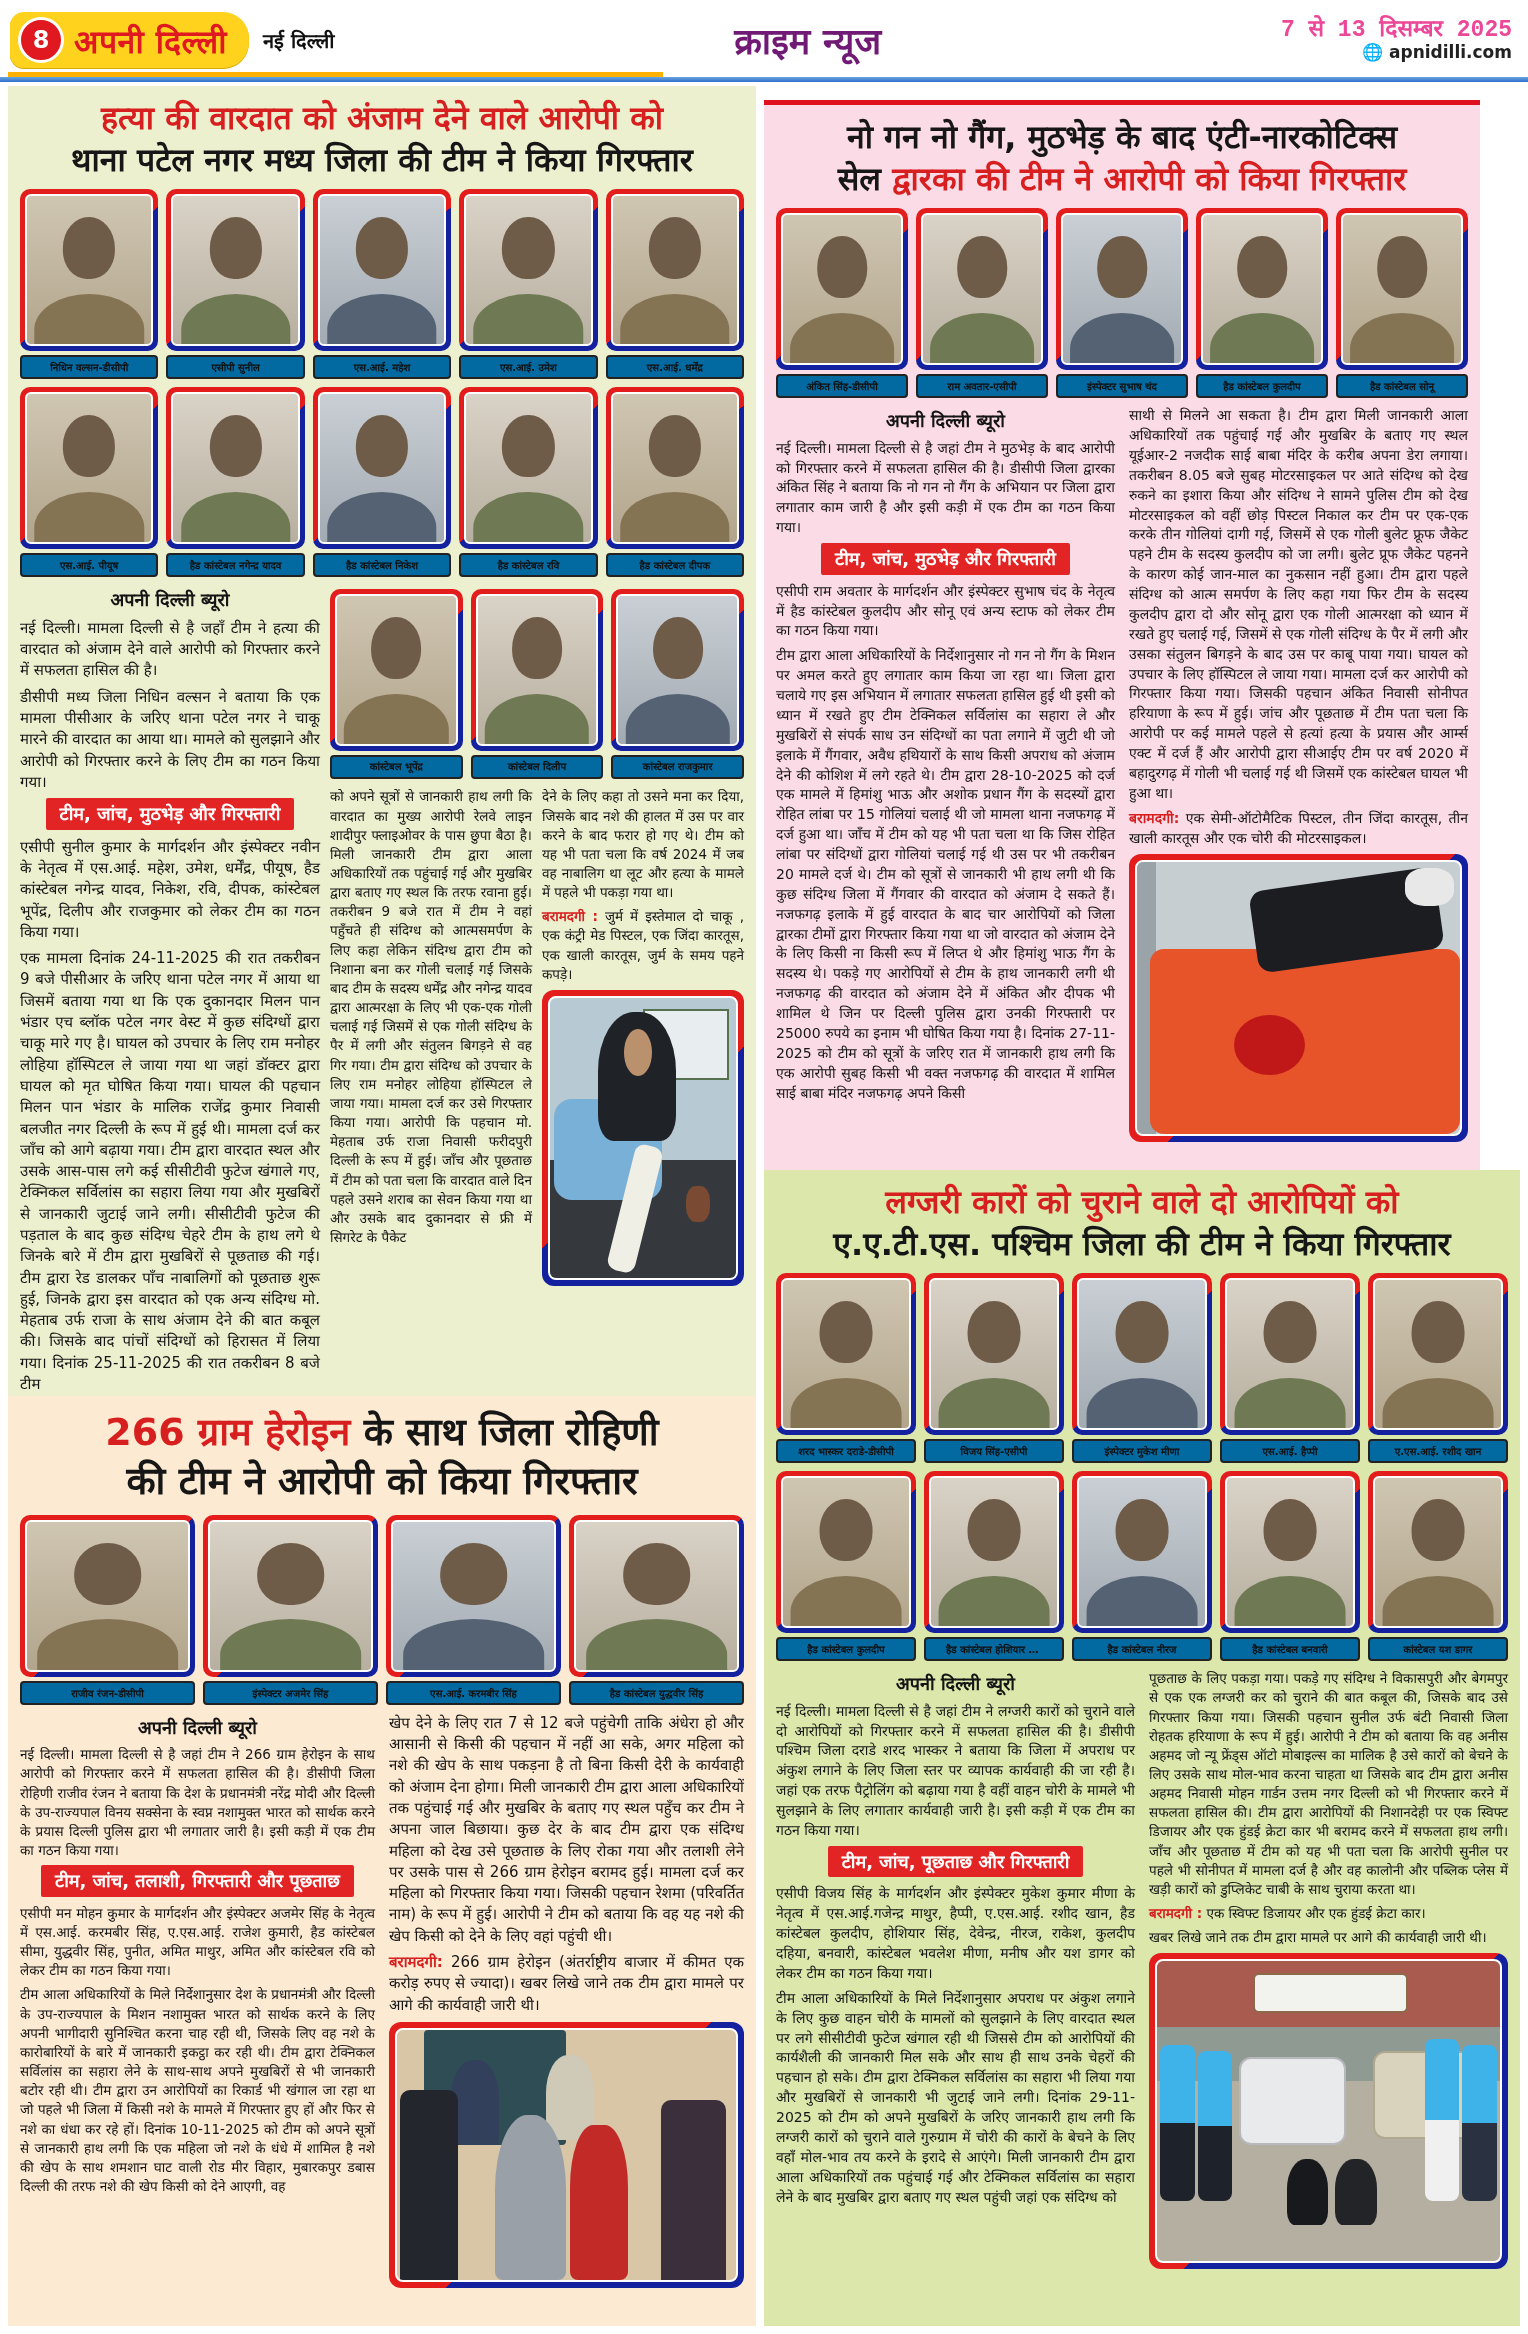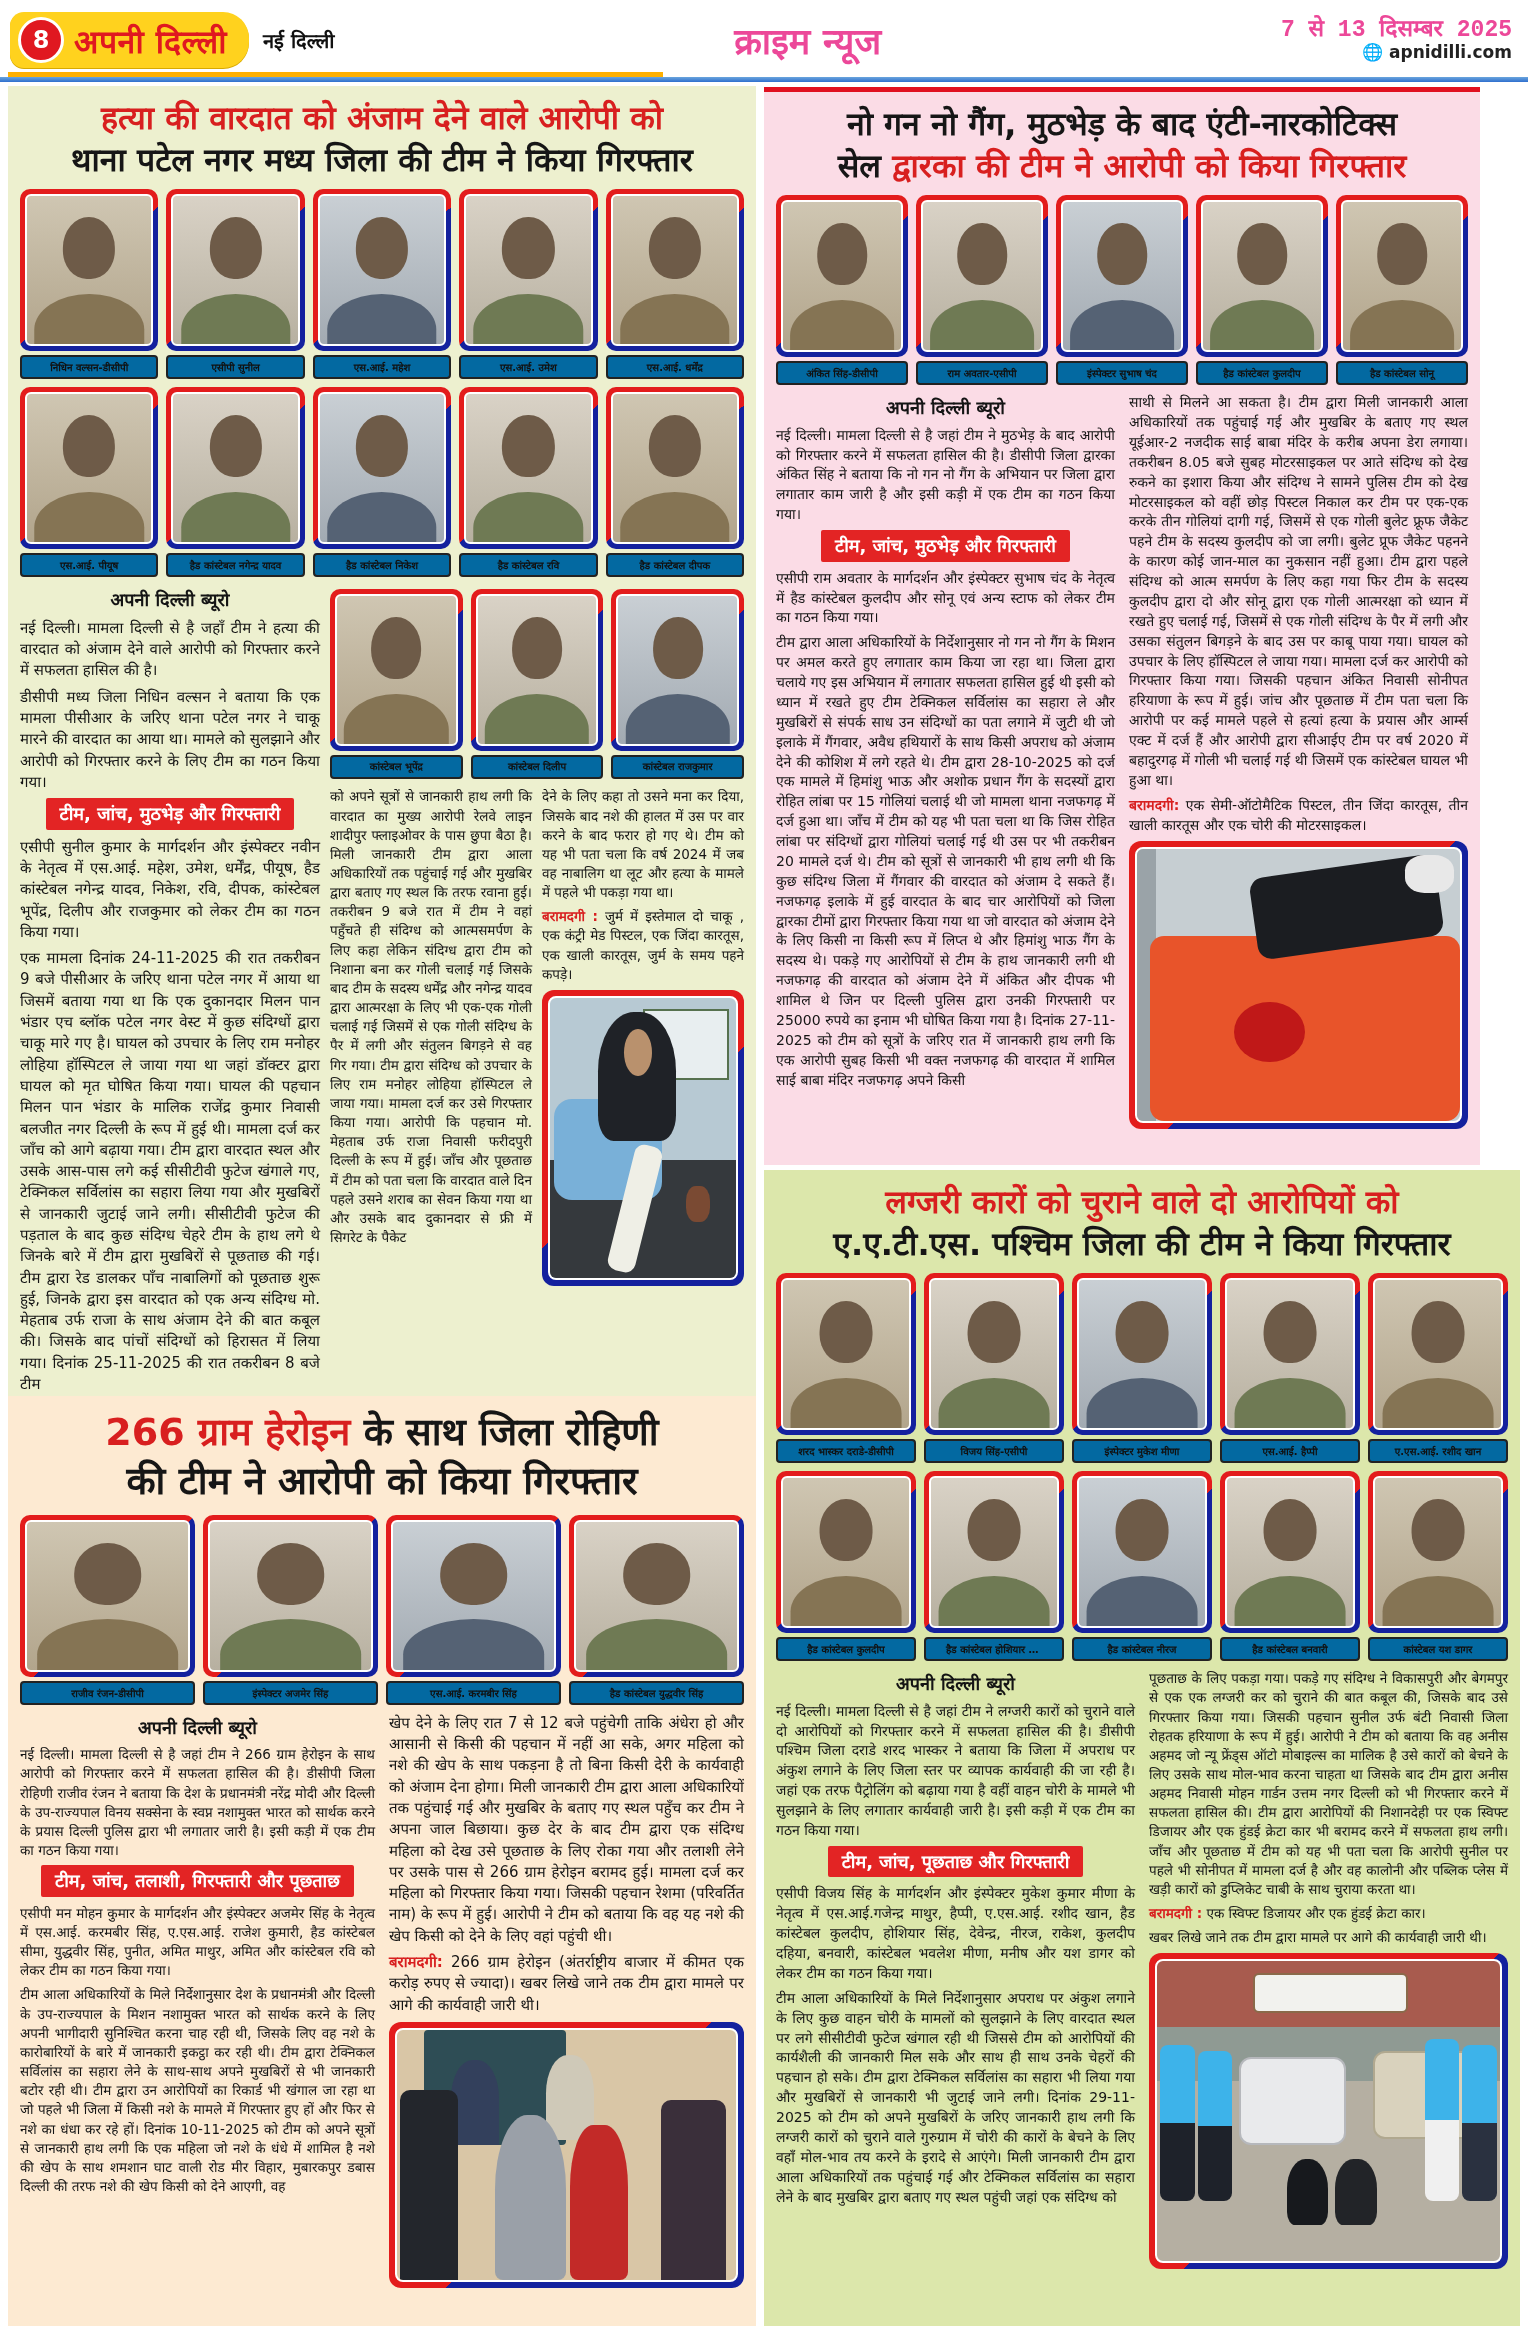"क्राइम न्यूज" .m-center { color: #ec4899 -> #701a75 }
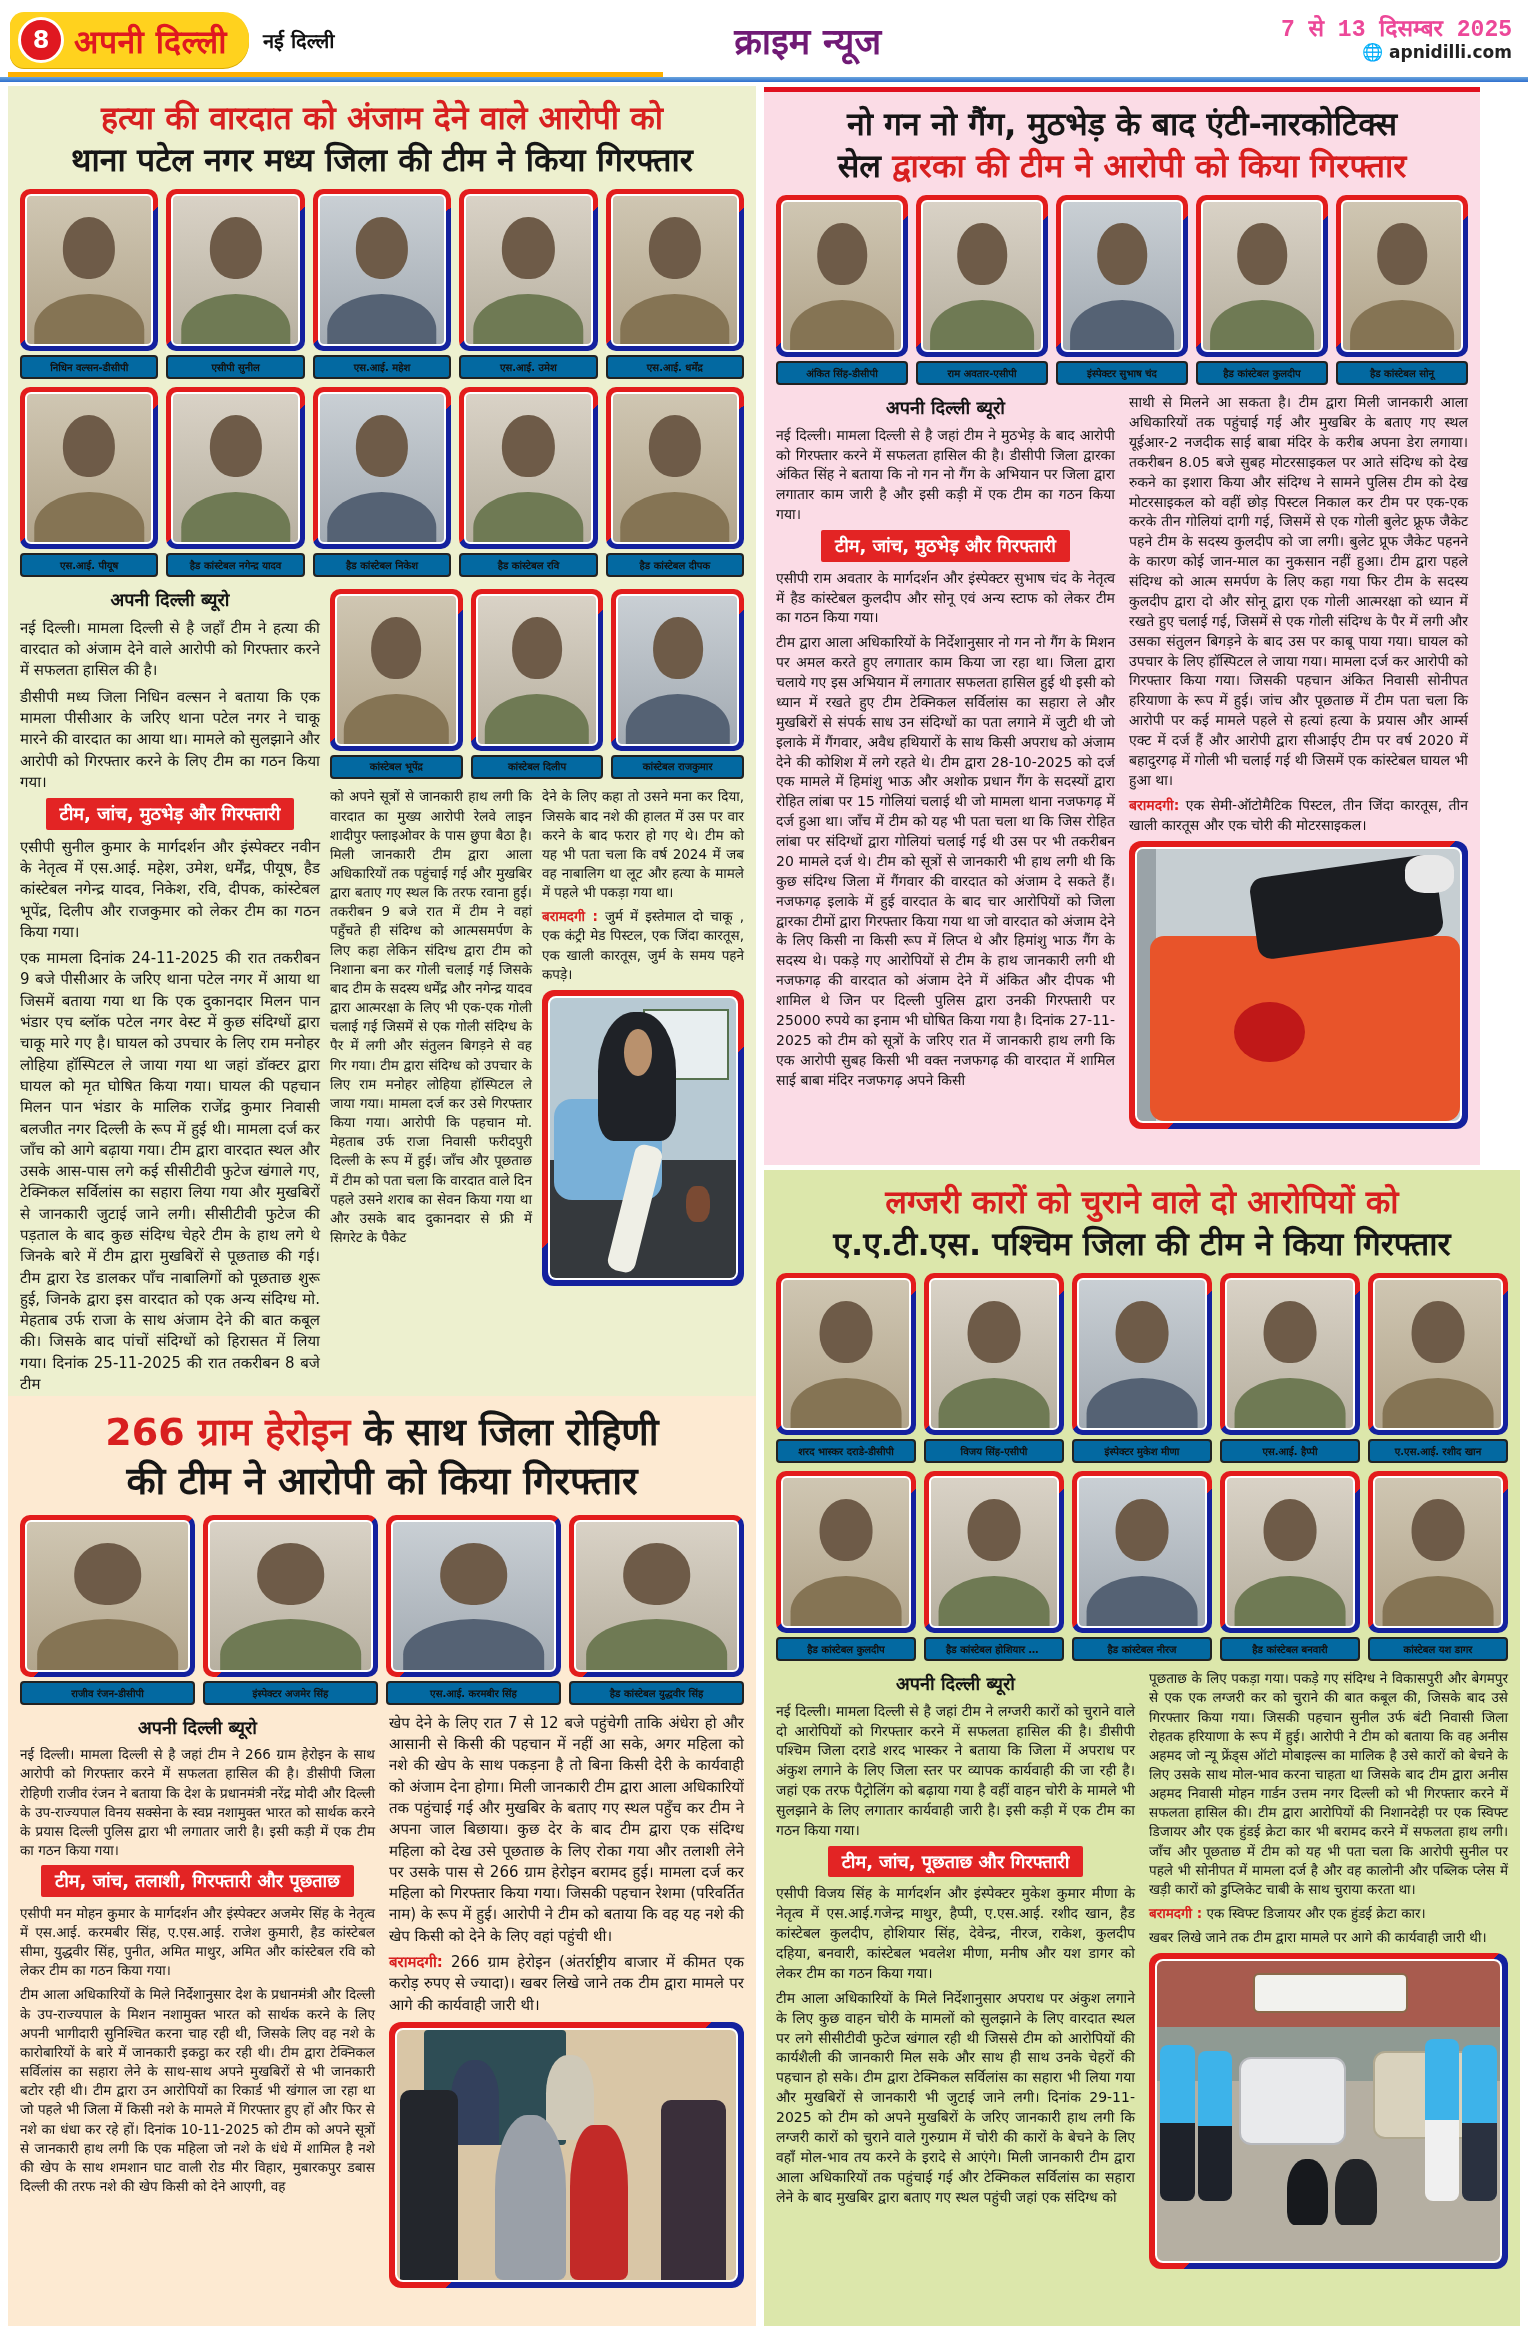"नो गन नो गैंग, मुठभेड़" .a2 { top: 87px -> 100px }
